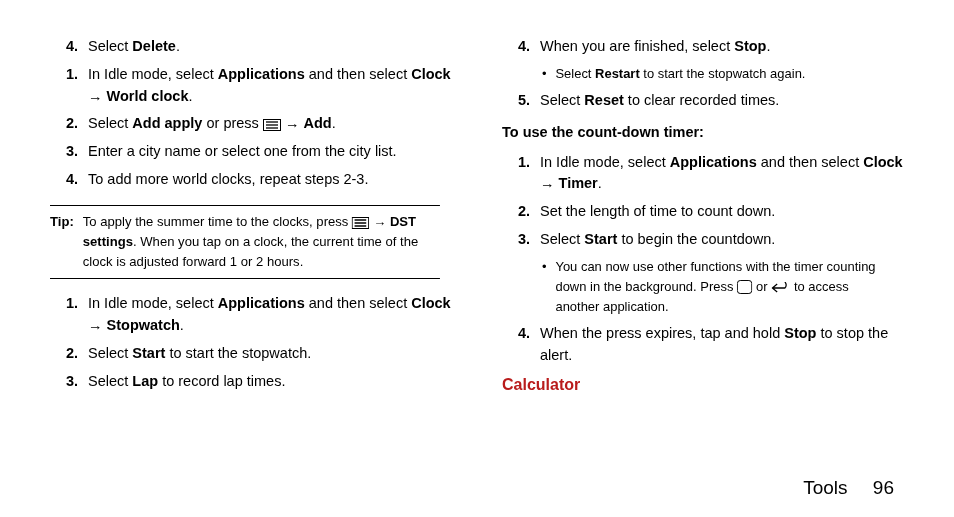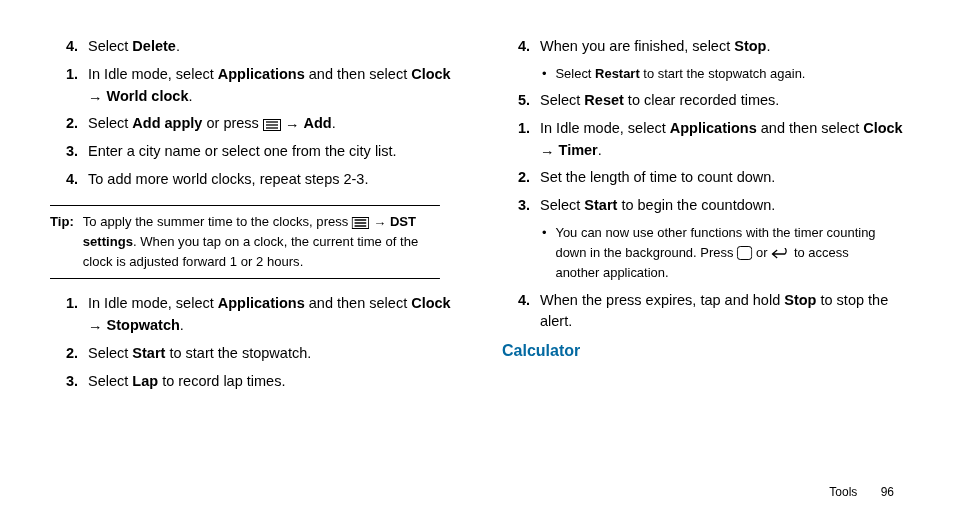"To use the count-down timer:" div.heading { html: none -> <div>To use the count-down timer:</div> }
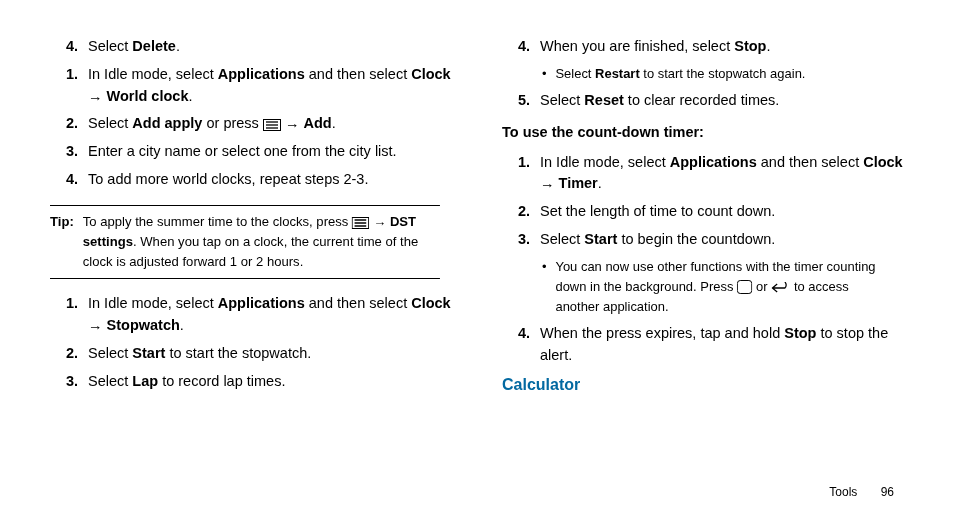"Calculator" .section-title { color: #0369a1 -> #b91c1c }
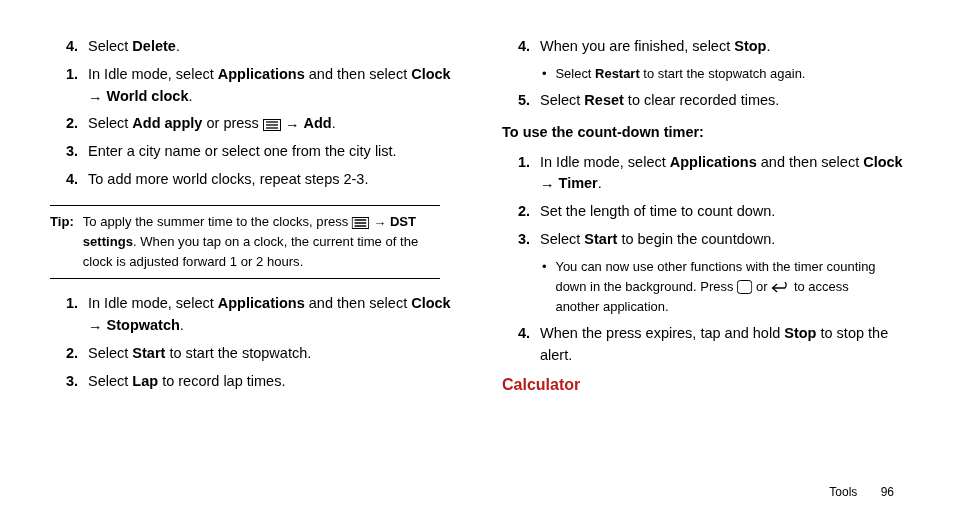"Tools 96" .footer { font-size: 12px -> 19px }
